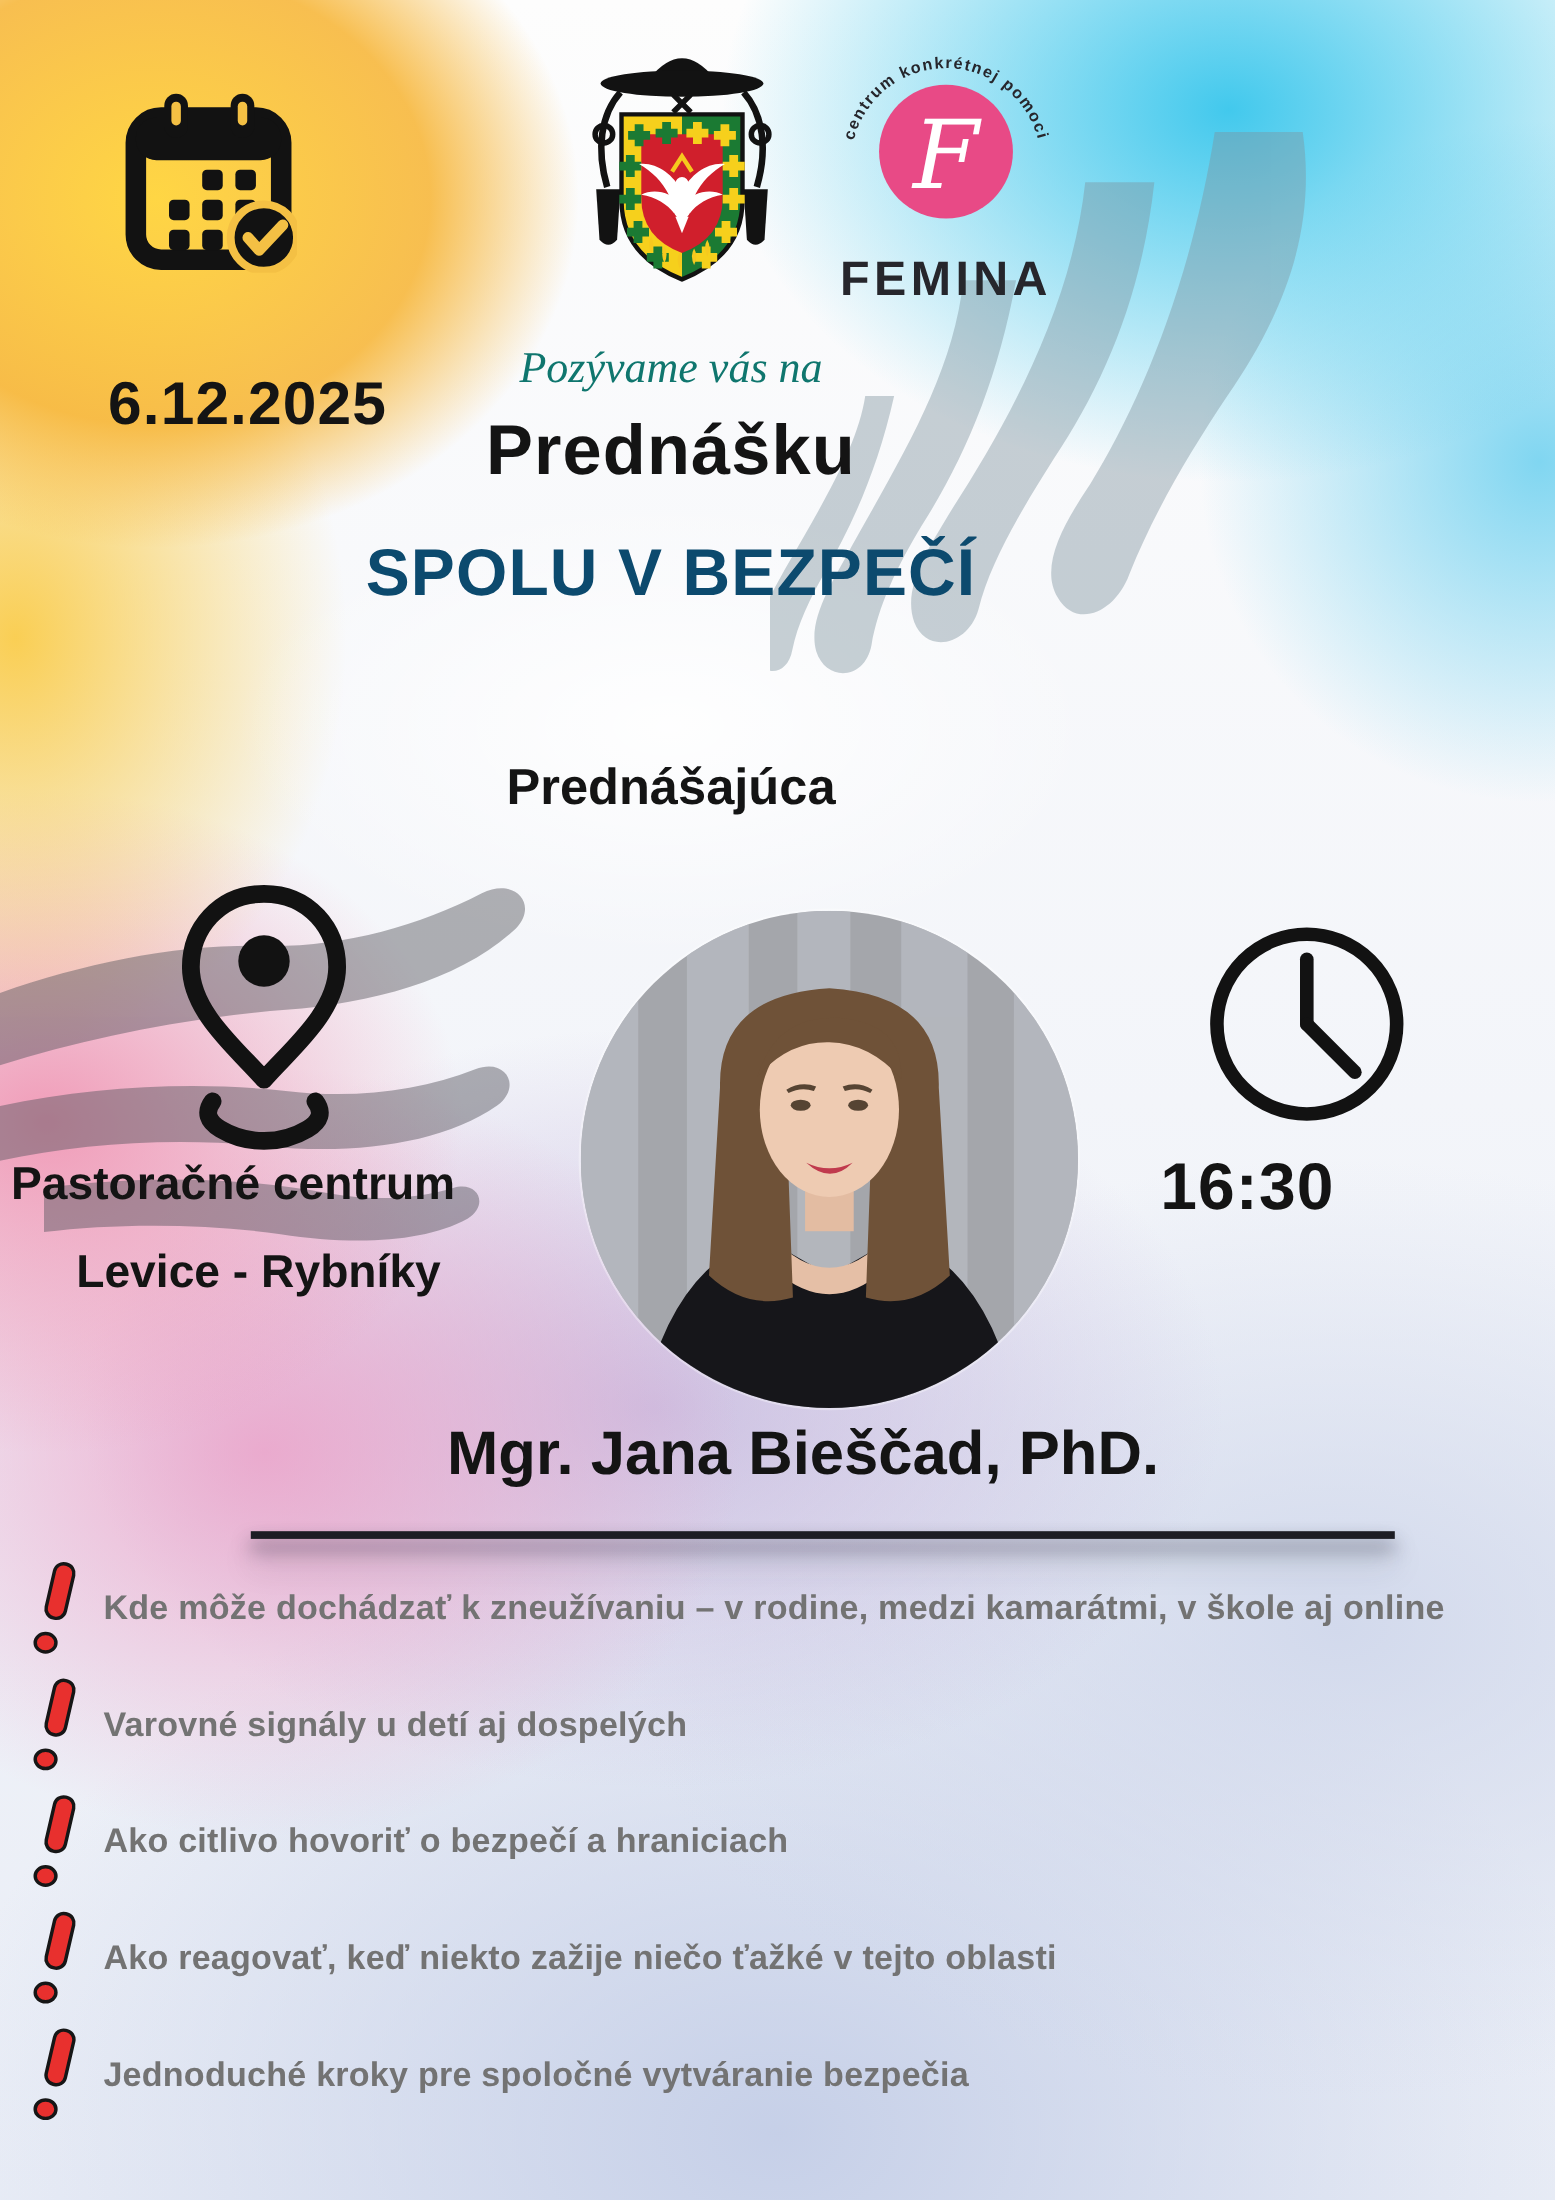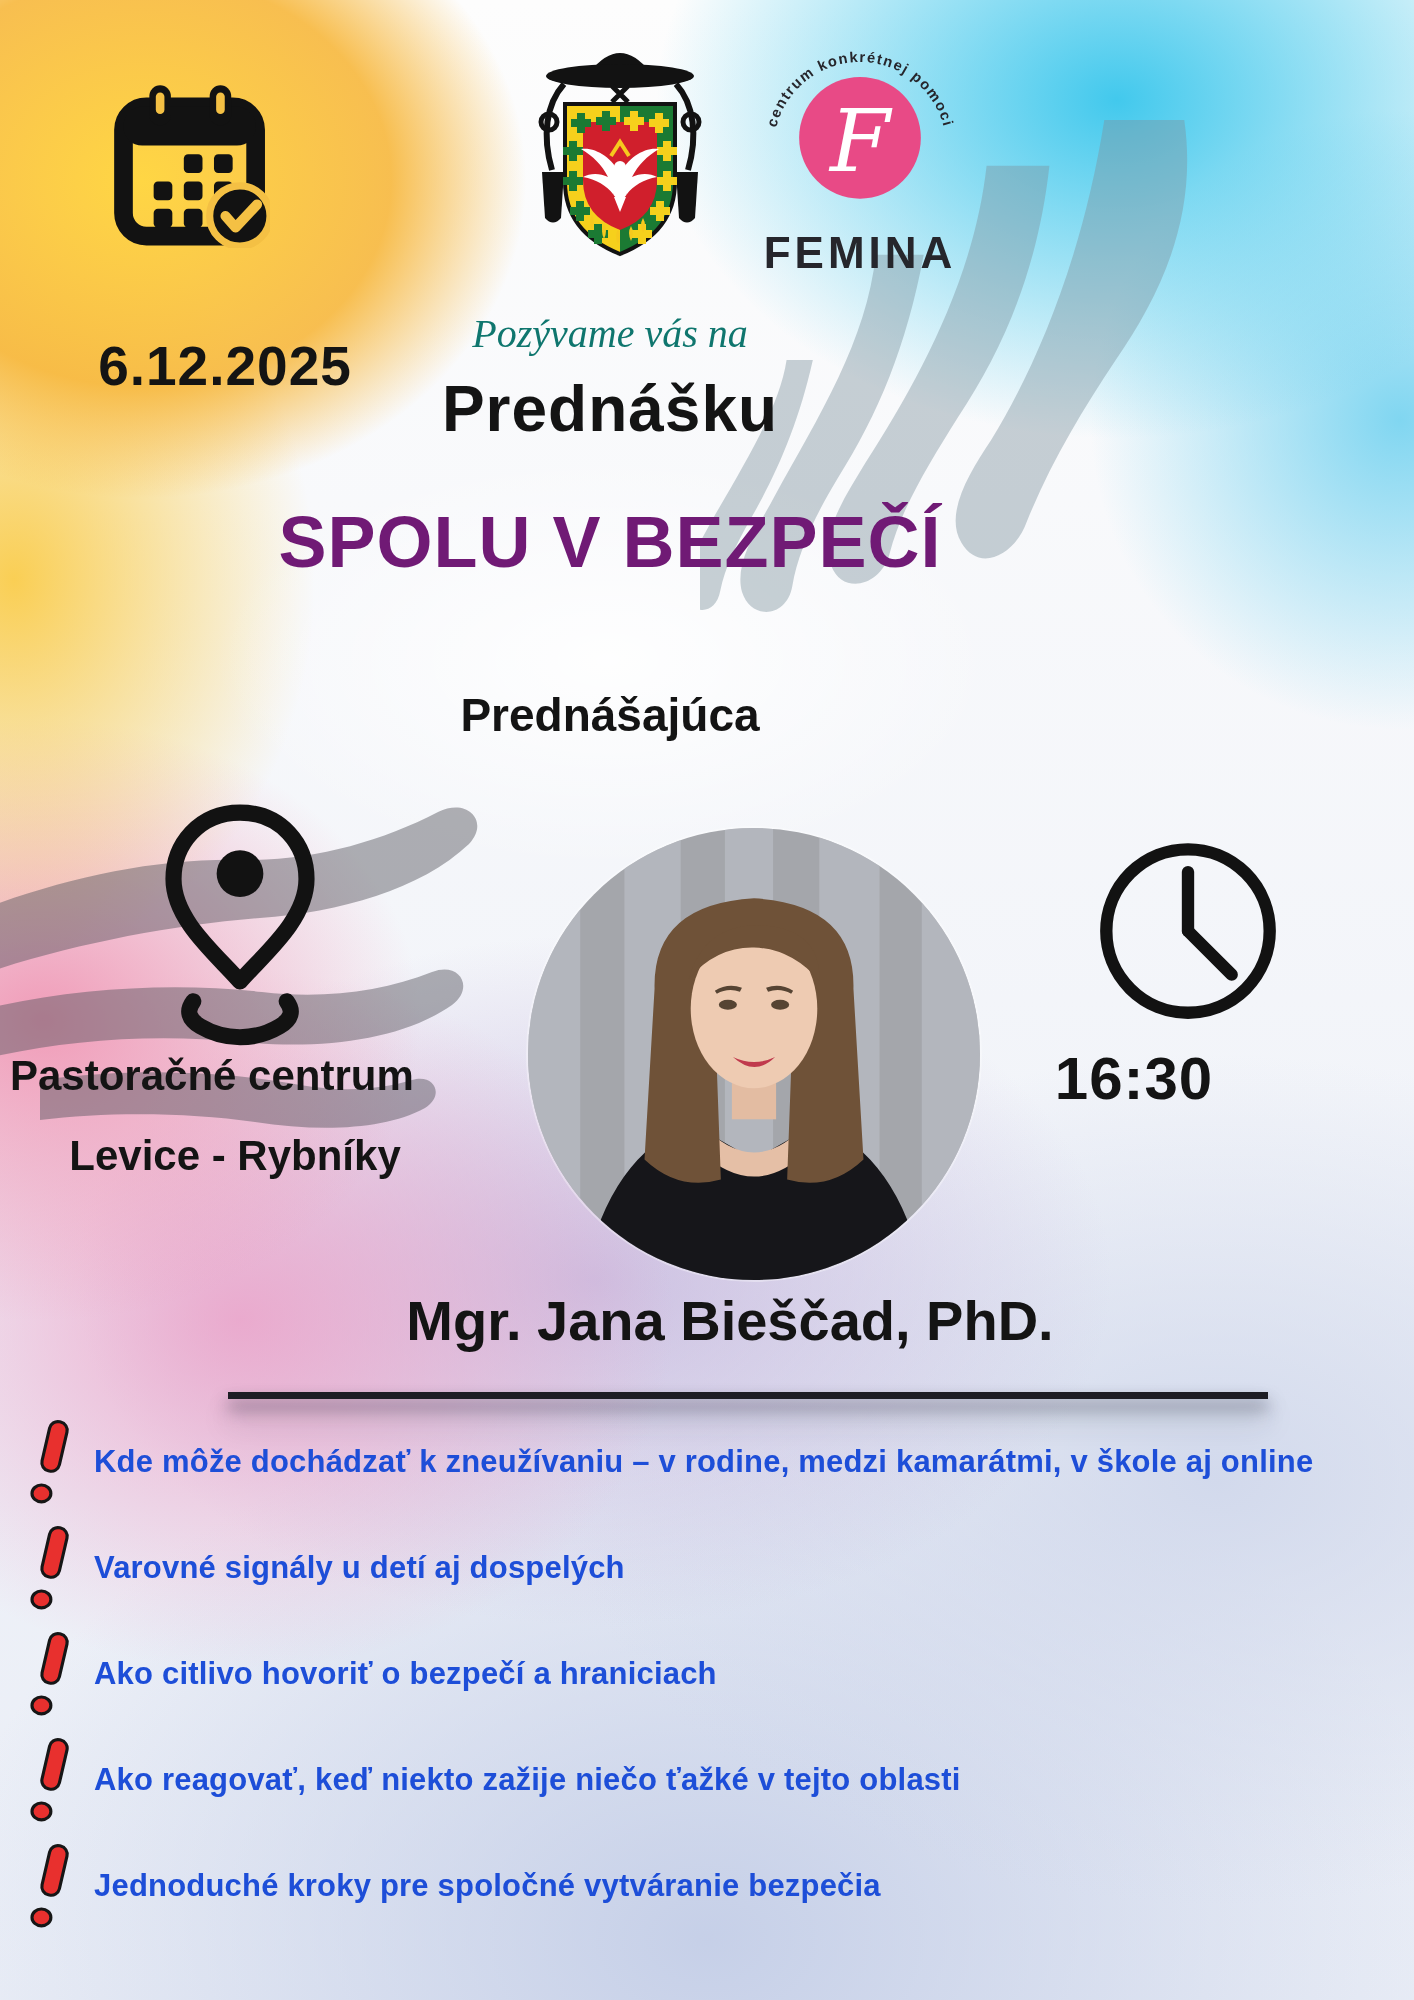"SPOLU V BEZPEČÍ" .main-title { color: #701a75 -> #0c4a6e; font-size: 72px -> 60px; margin-top: 15px -> none }
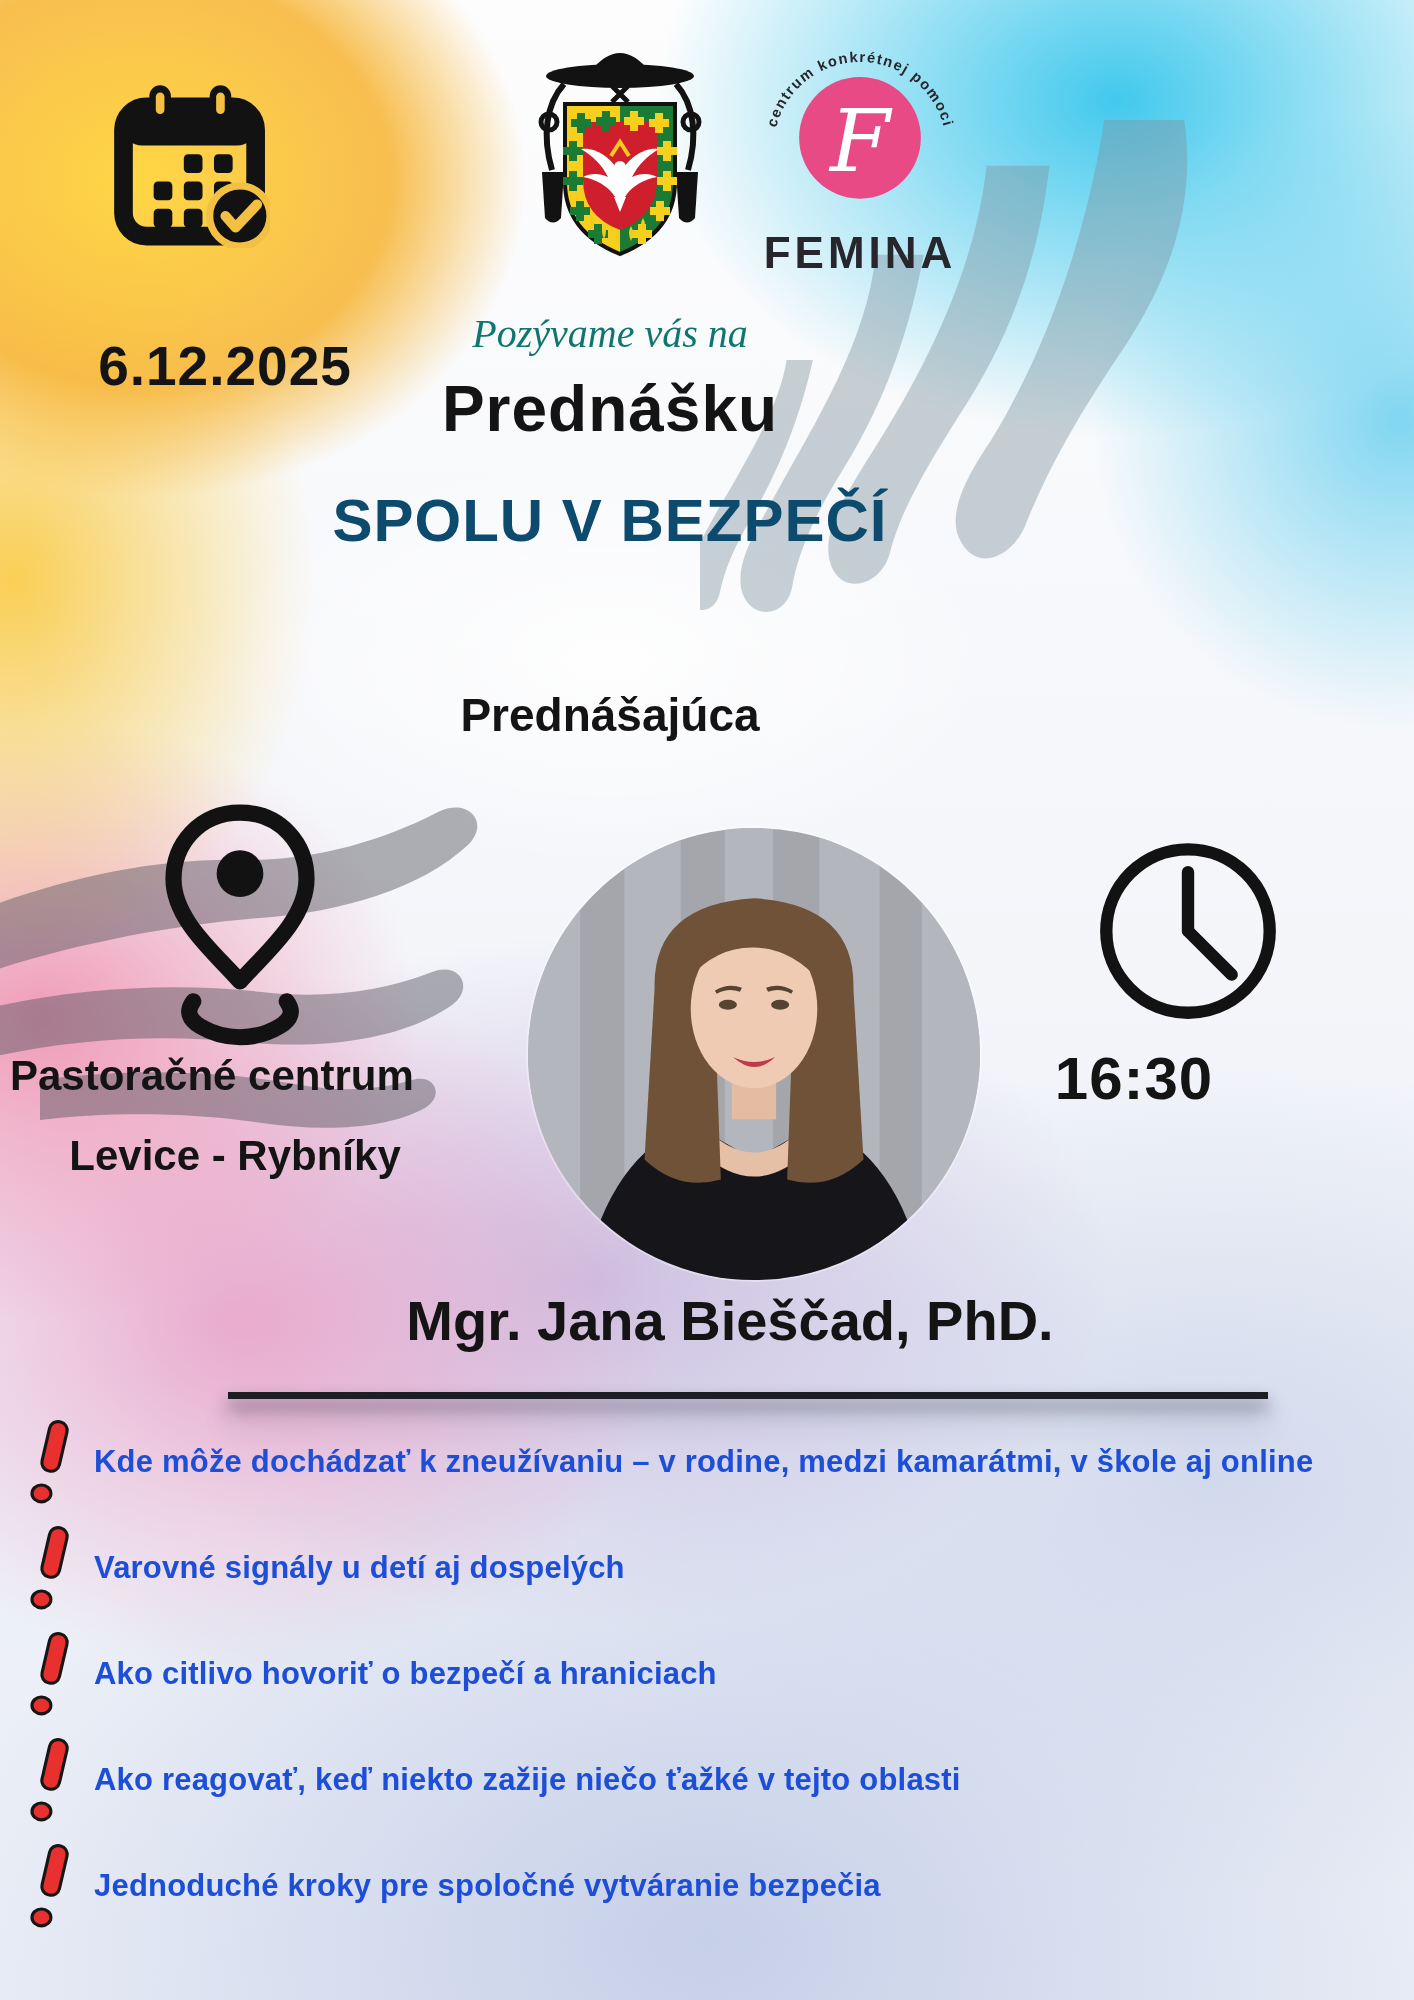"Kde môže dochádzať k zneužívaniu" .topic-text { color: #1d4ed8 -> #737373 }
